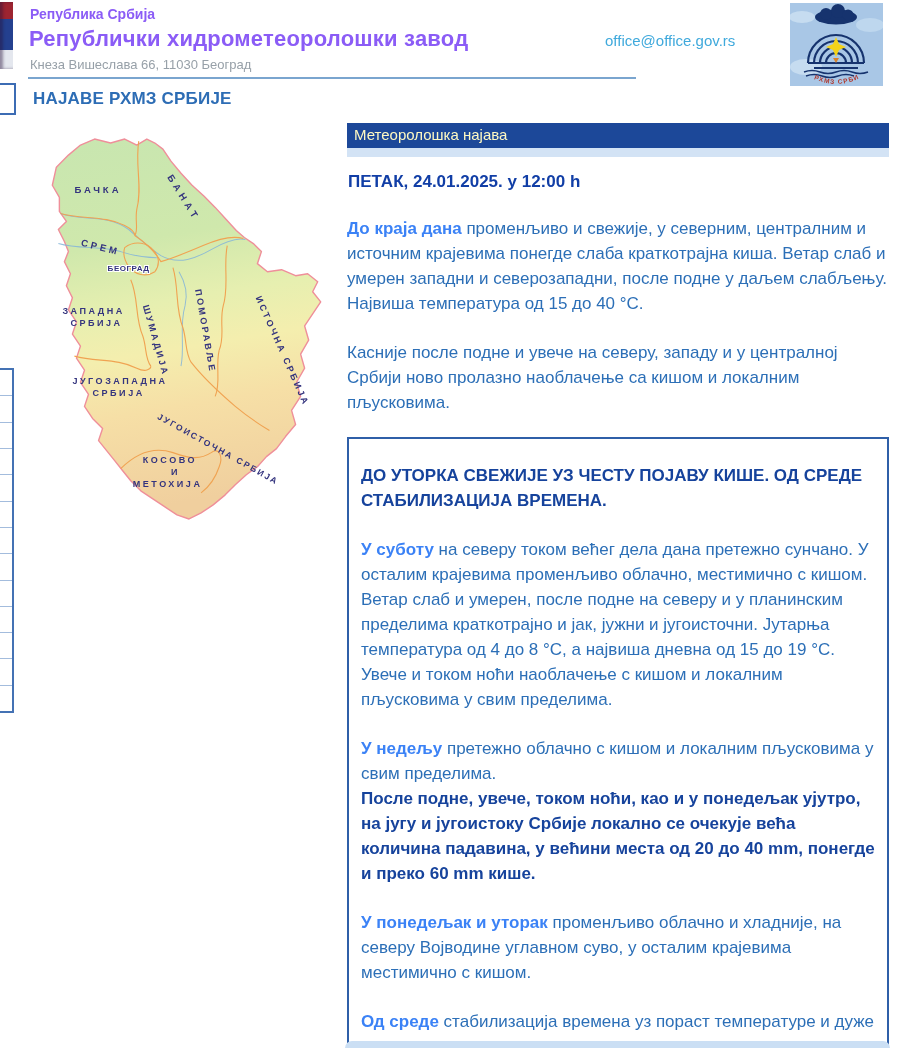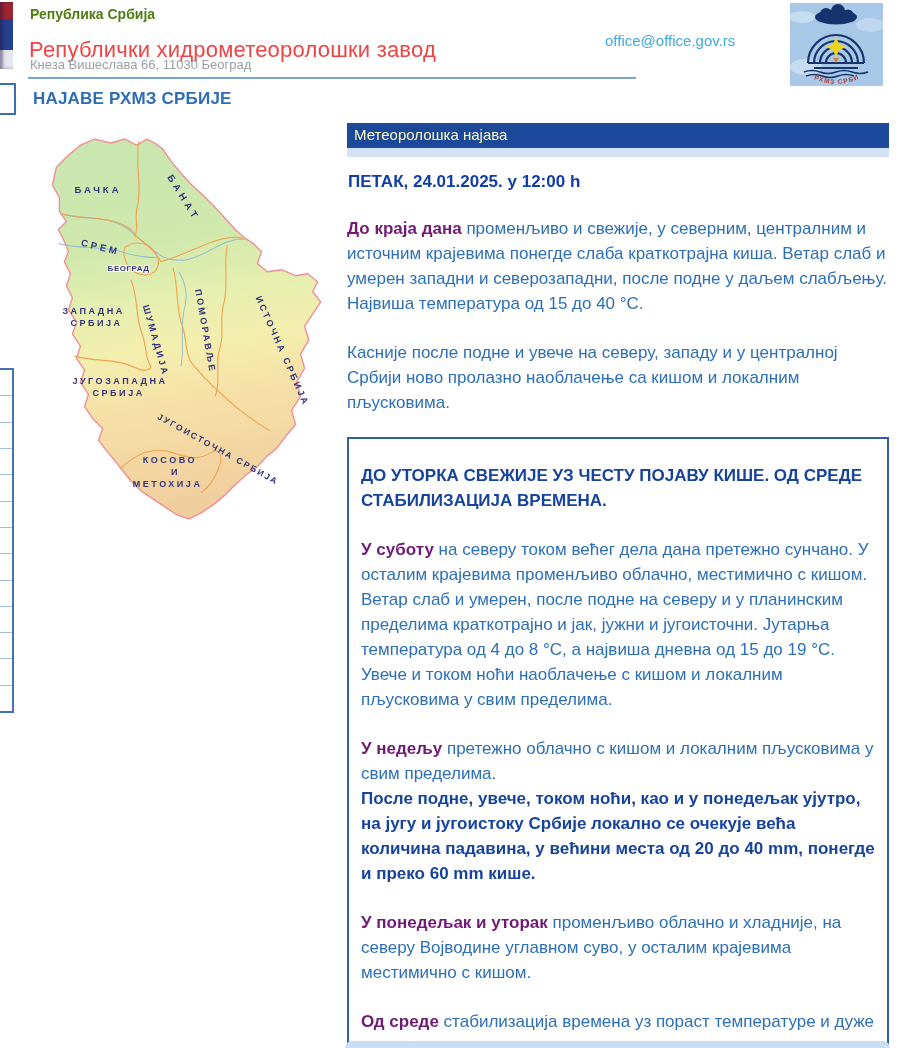"Република Србија" .h-country { color: #4d7c0f -> #8b5cf6 }
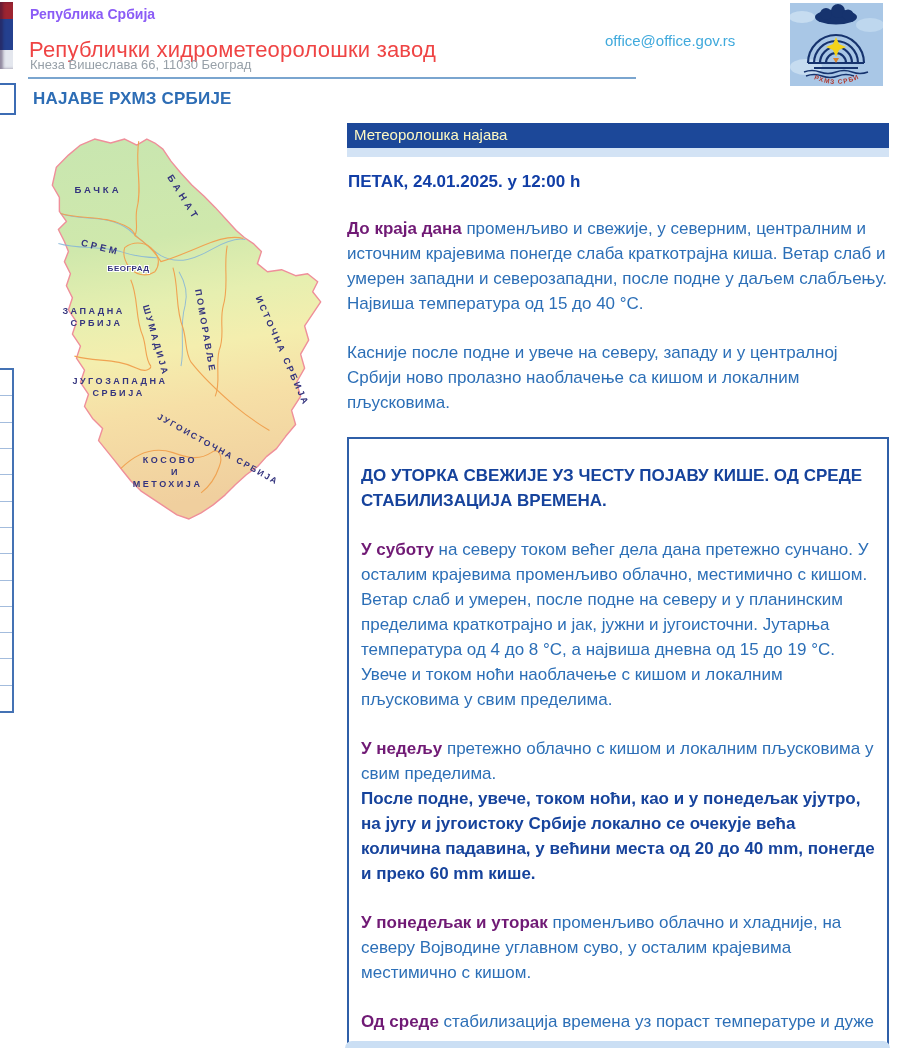"Републички хидрометеоролошки завод" .h-org { color: #ef4444 -> #8b5cf6; font-weight: normal -> bold; top: 37px -> 26px }
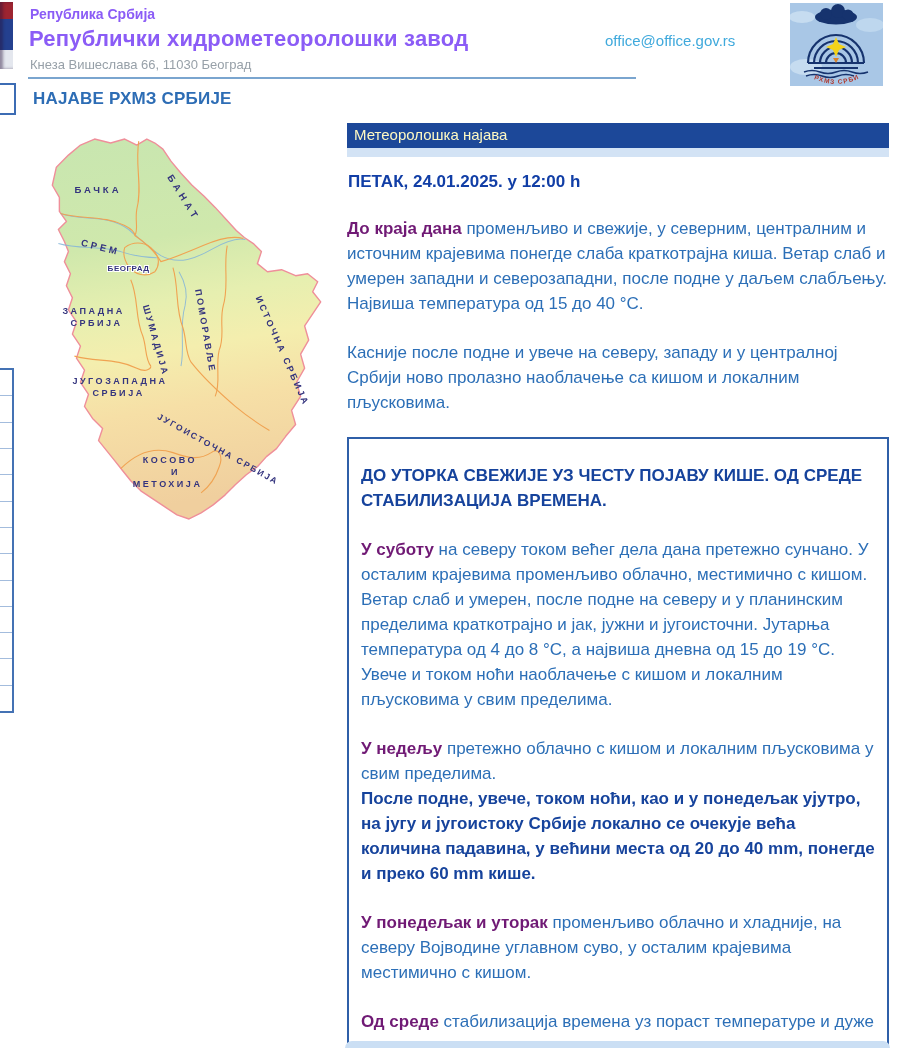"До краја дана" .para b { color: #701a75 -> #3b82f6 }
